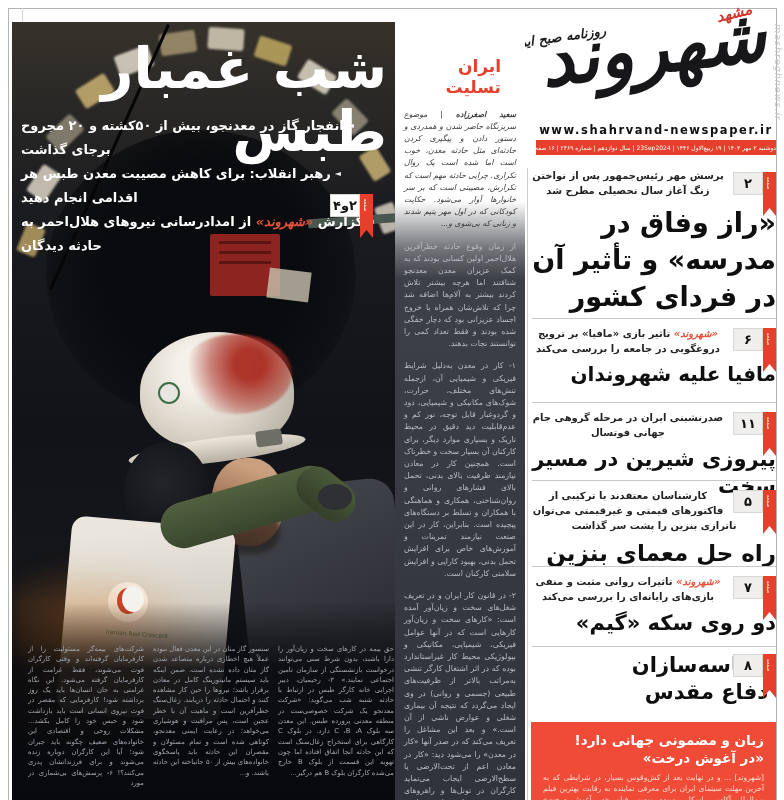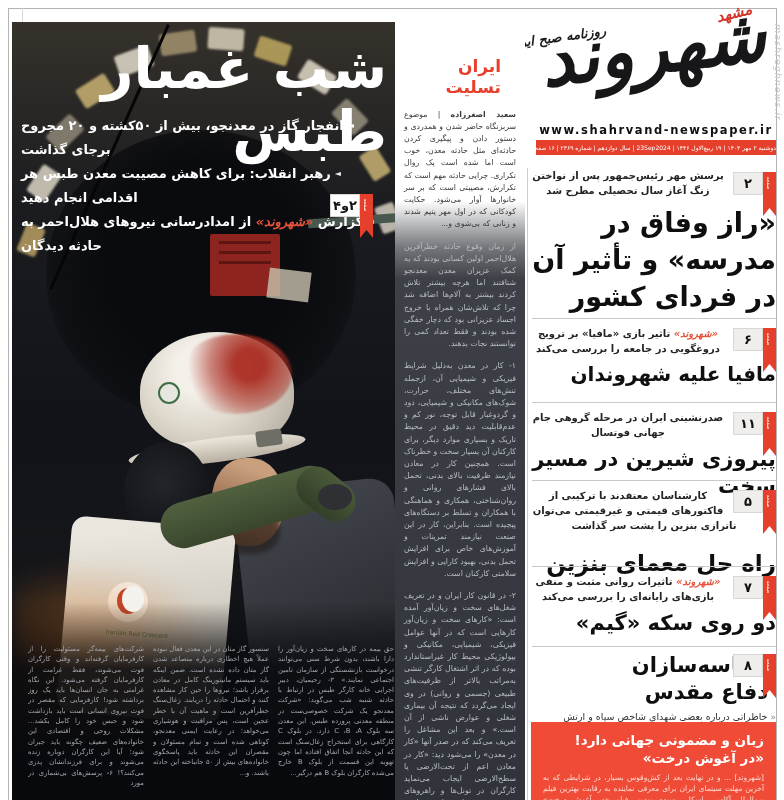"سعید اصغرزاده | موضوع سربزنگاه" .mid-body.dark-txt { font-style: none -> italic }
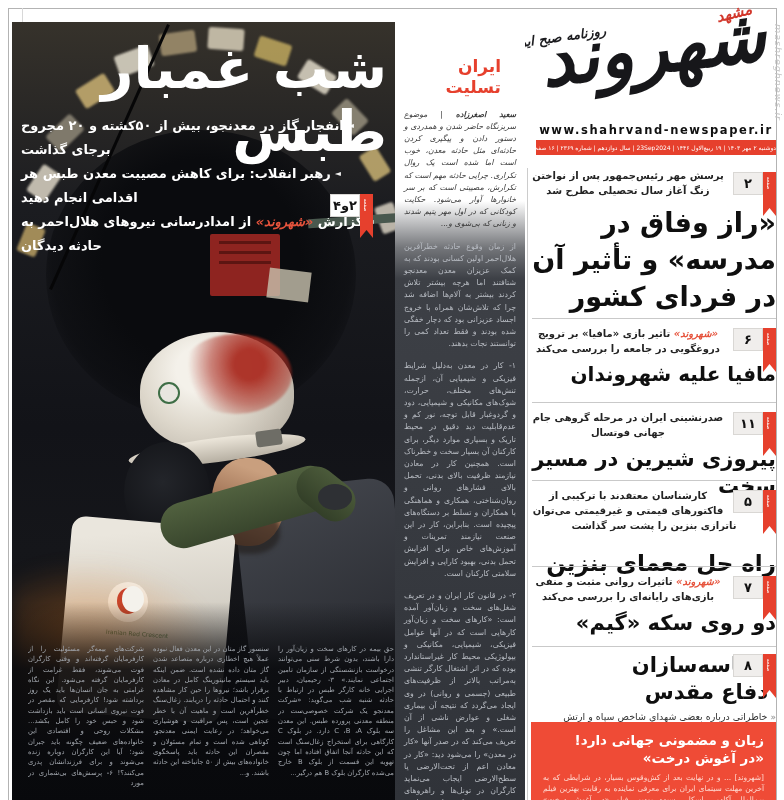"راه حل معمای بنزین" div.headline { margin-top: 16px -> 6px }
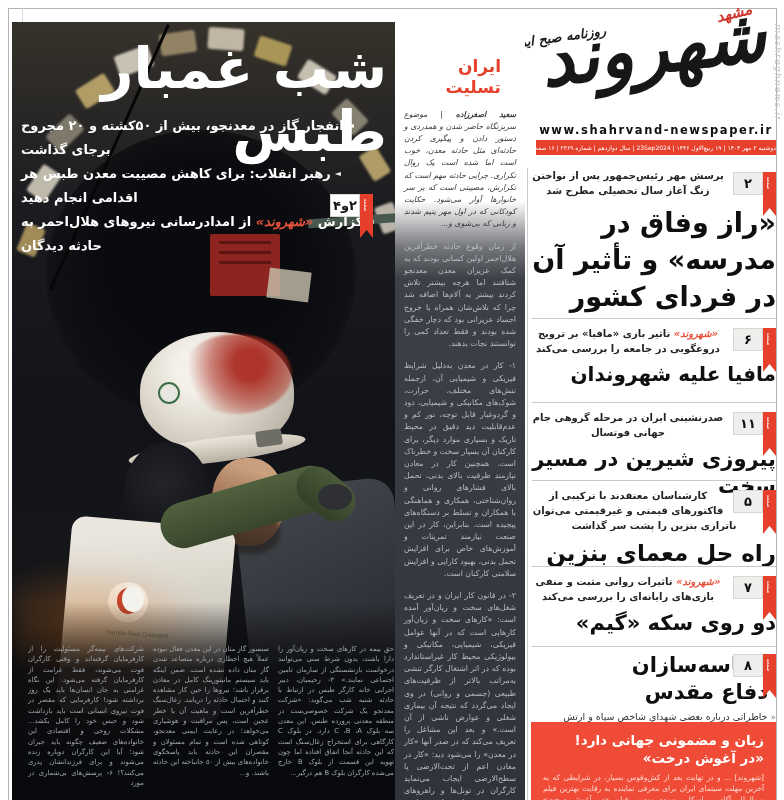"«خاطراتی درباره بعضی شهدای شاخص" div.sub-line { html: <div><span>«</span><span>خاطراتی درباره بعضی شهدای شاخص سپاه و ارتش</span></div> -> none }
